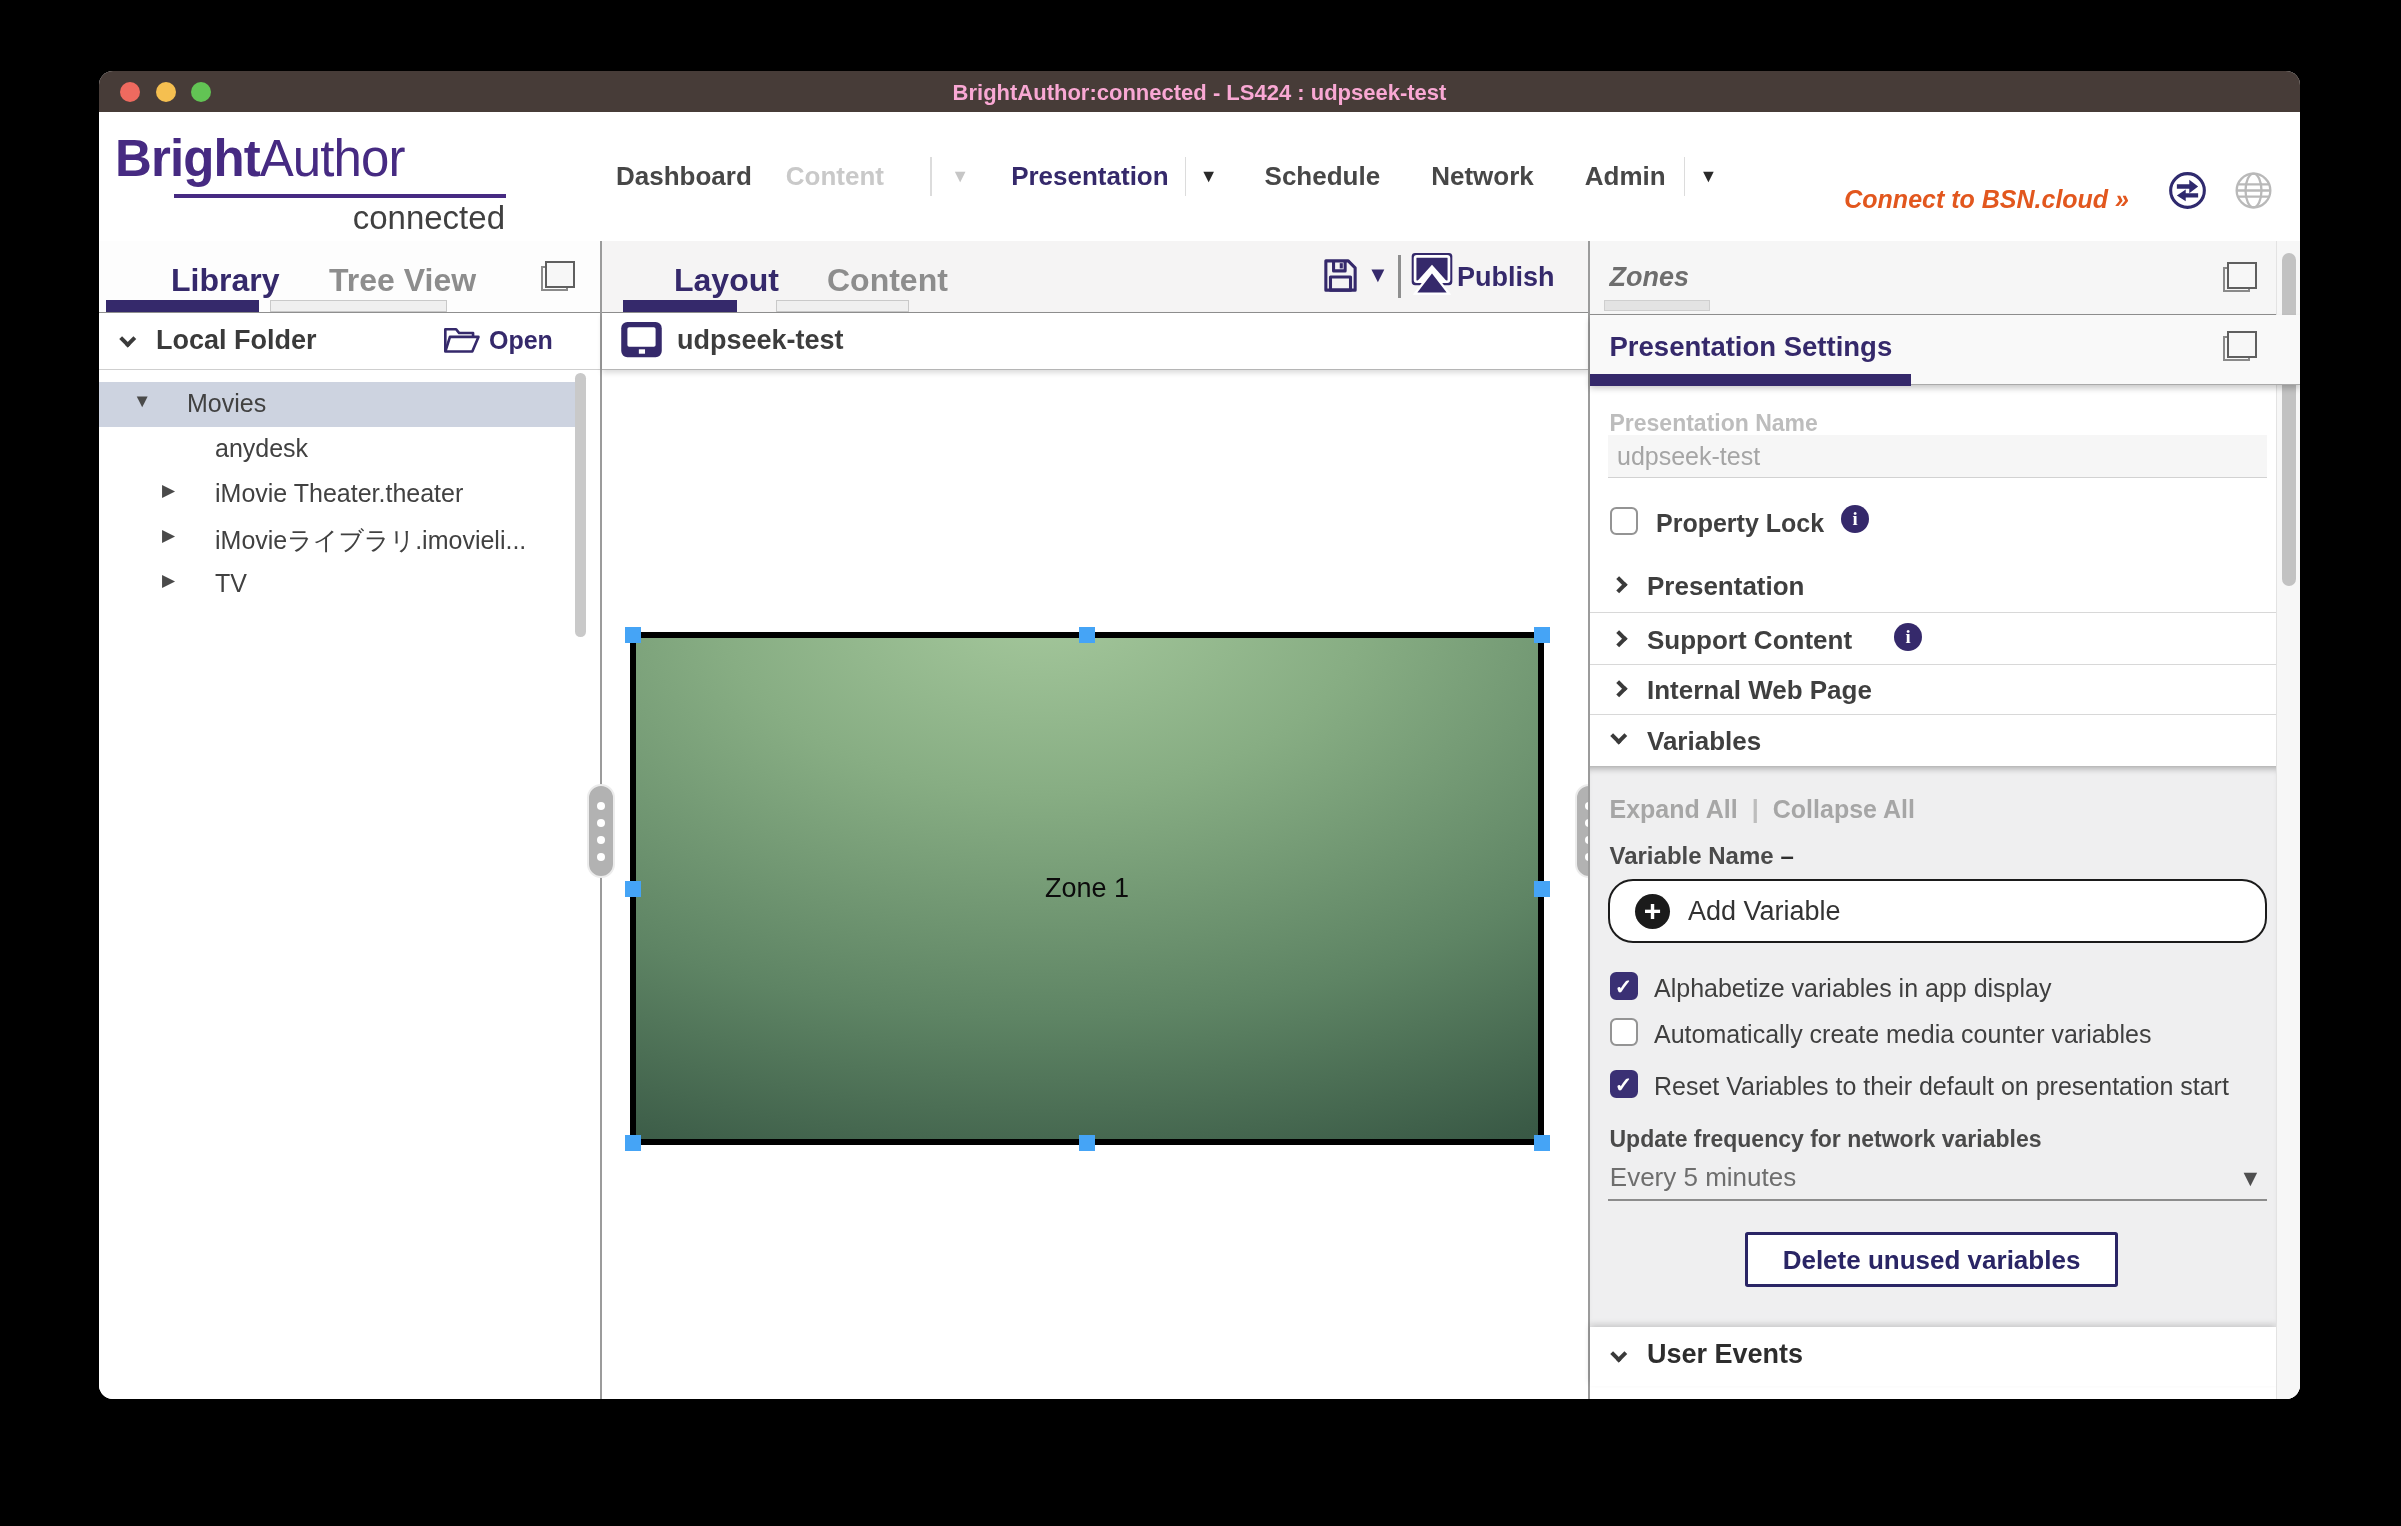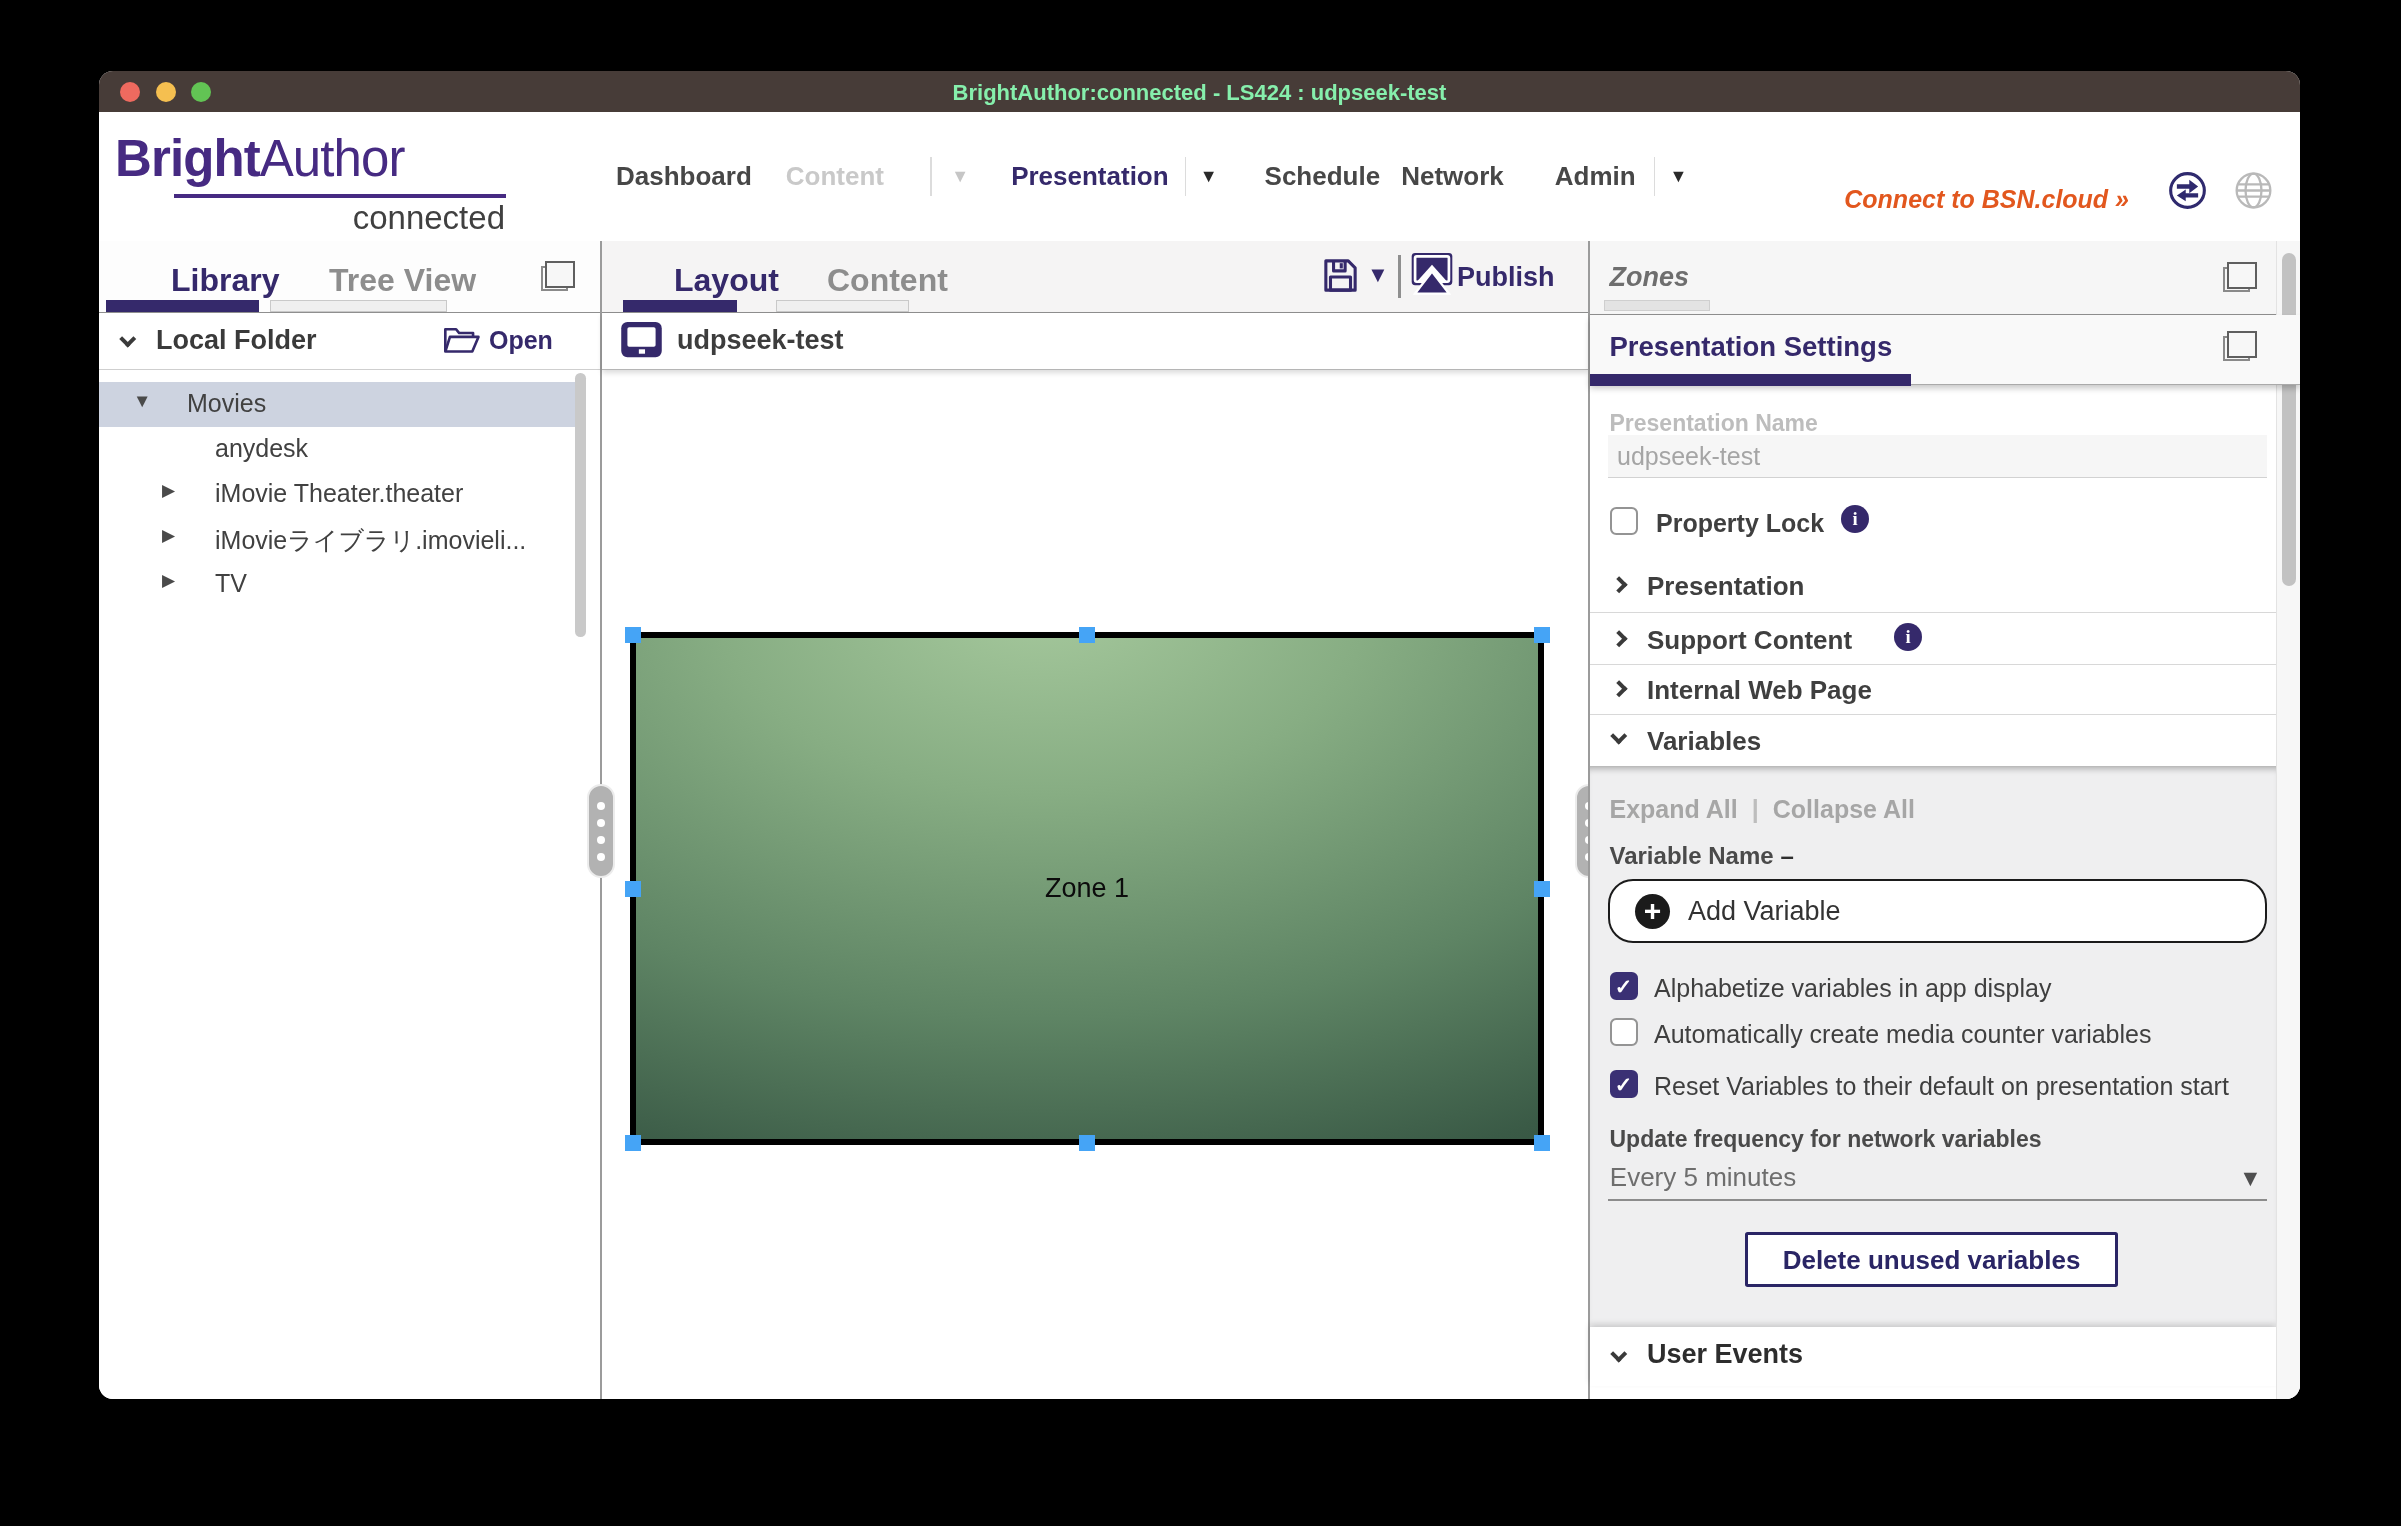"BrightAuthor:connected - LS424 :" .titlebar .title { color: #86efac -> #f9a8d4 }
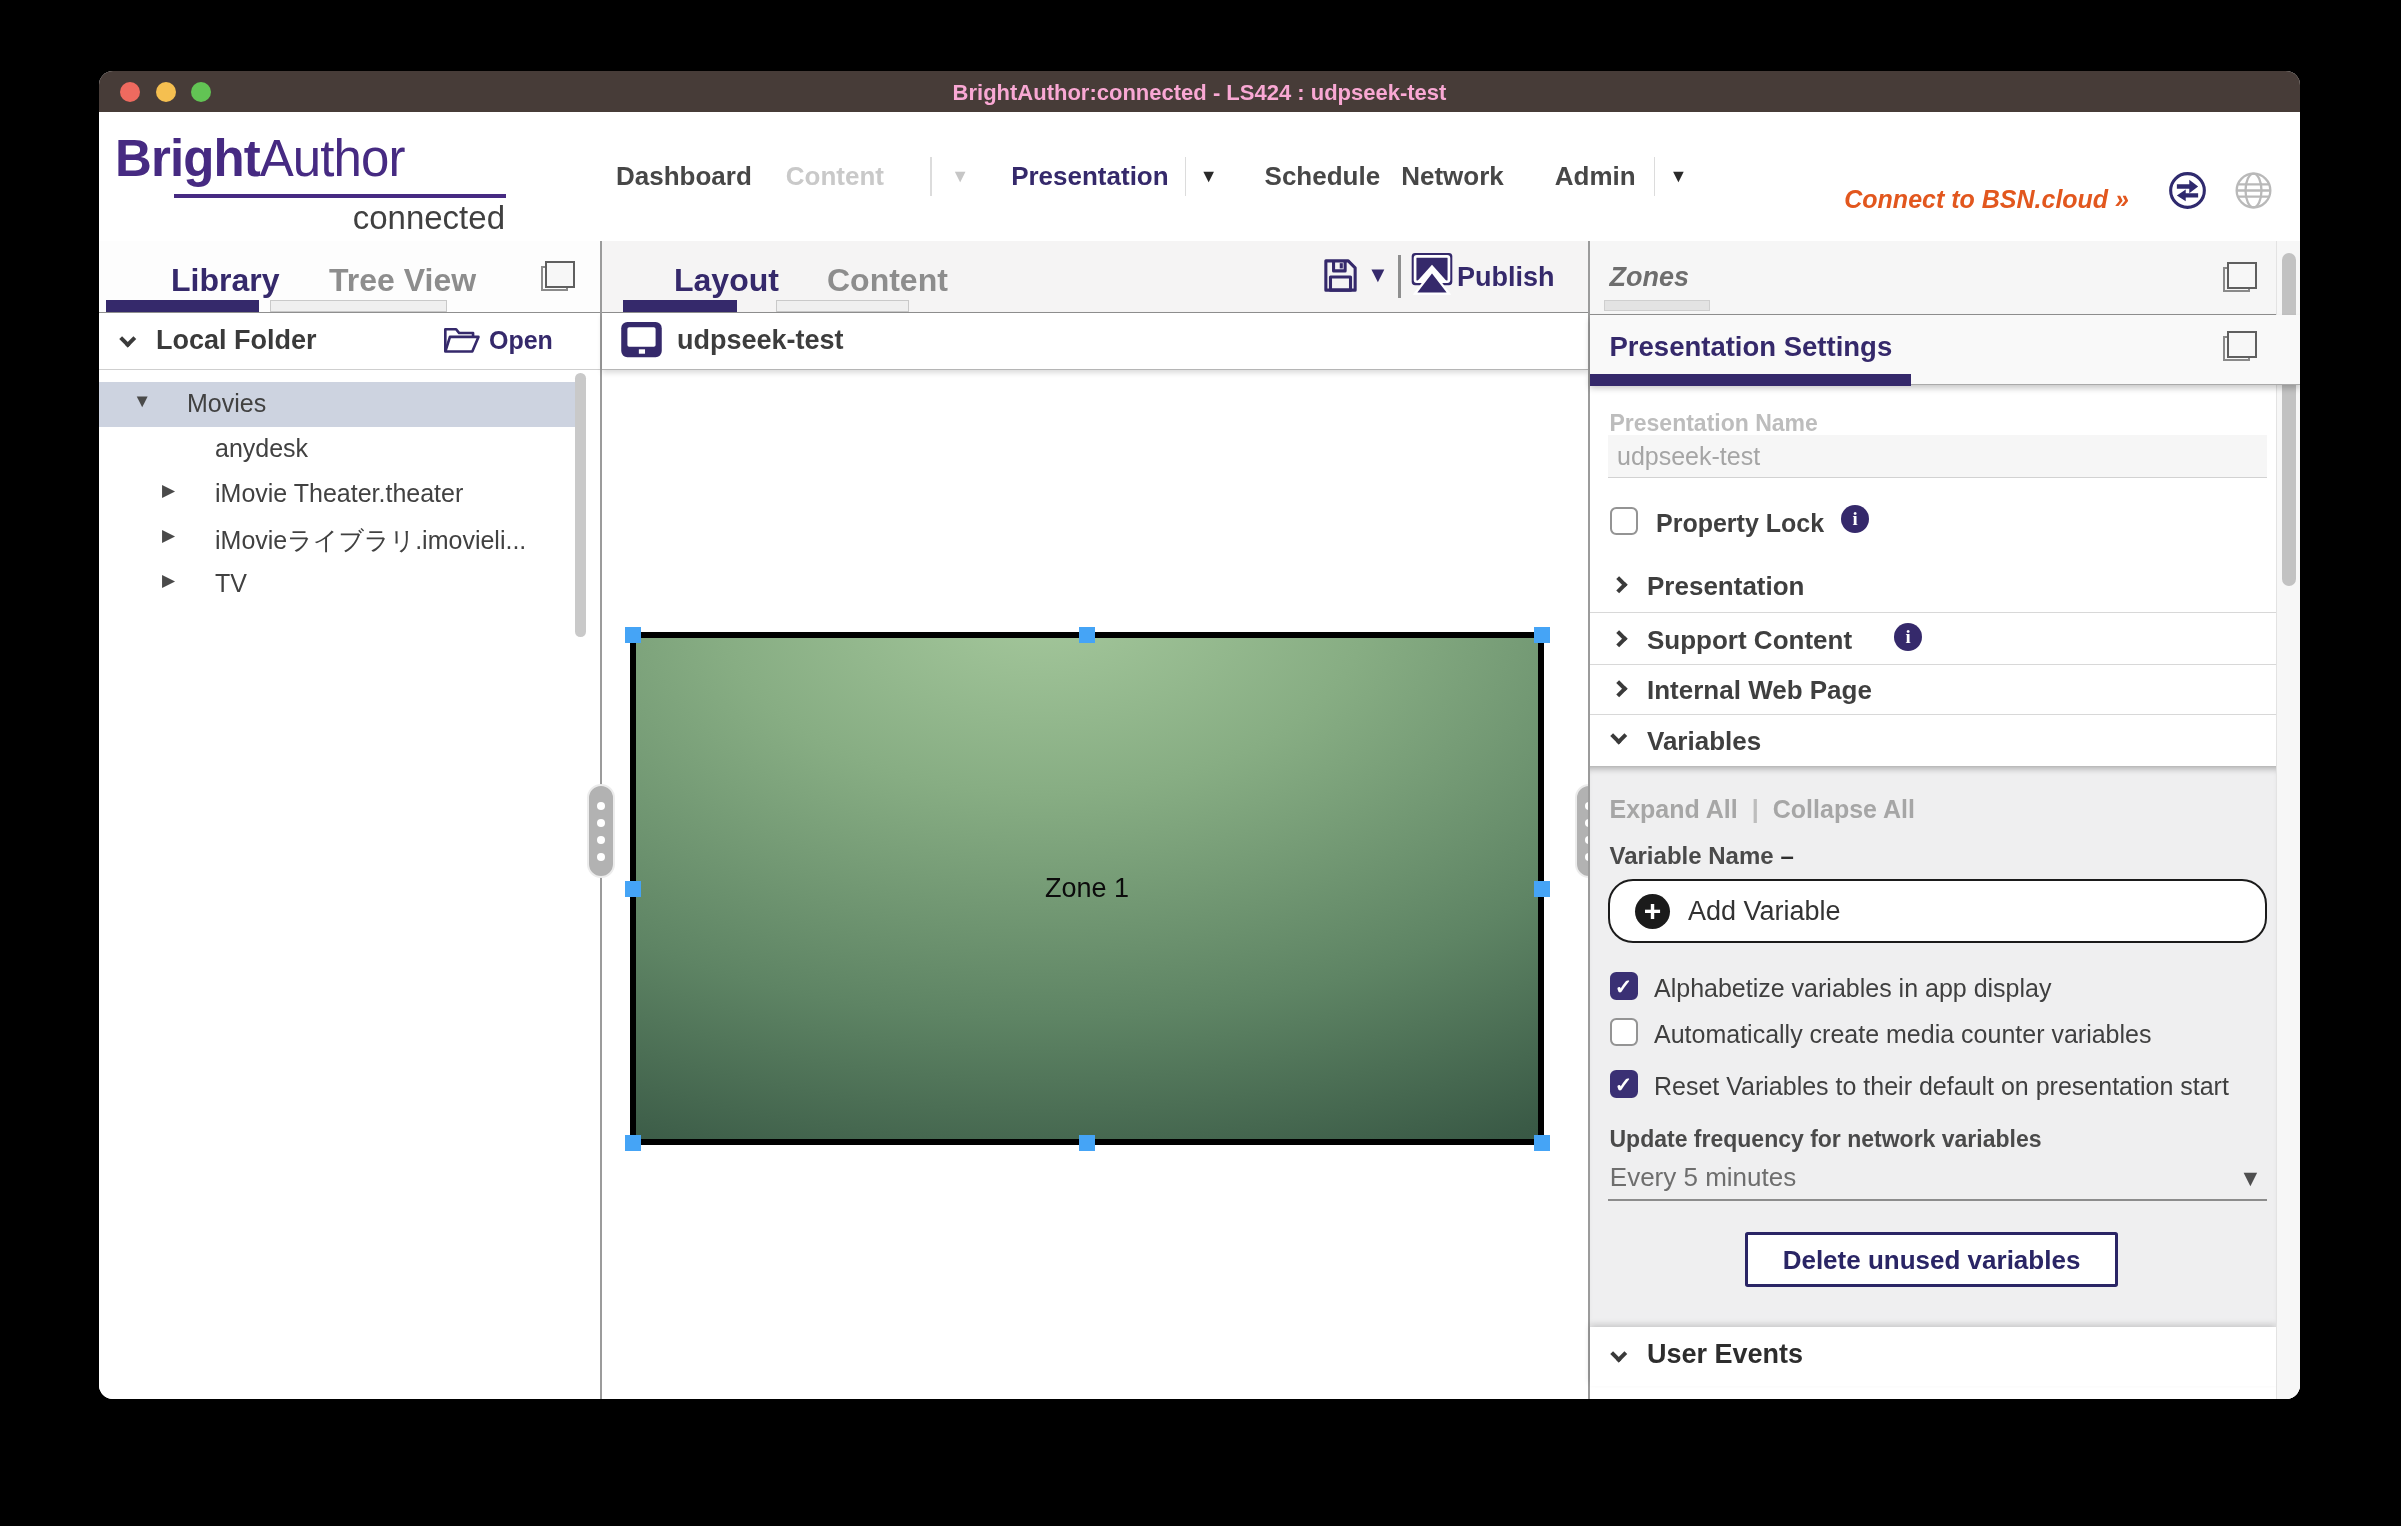"Network" span.item { margin-left: 21px -> 51px }
